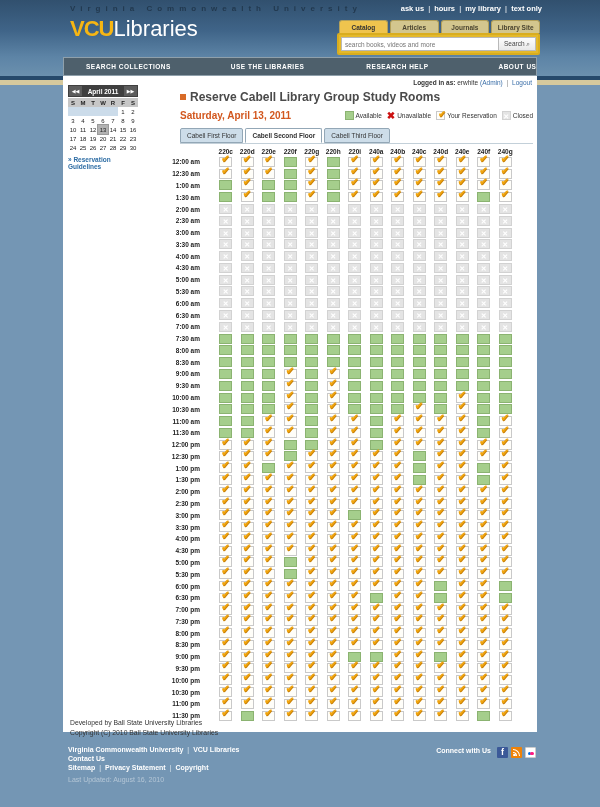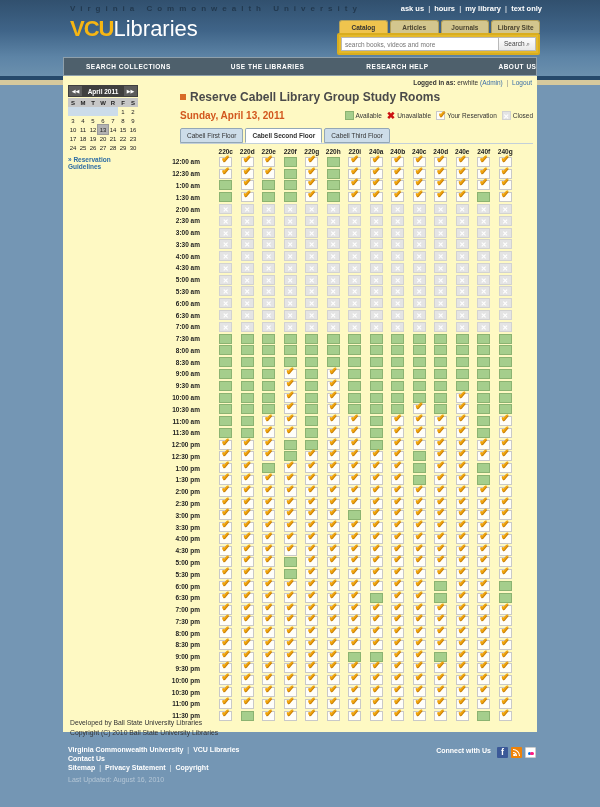"Reserve Cabell Library Group Study" .content { background: #fef9c3 -> #ffffff }
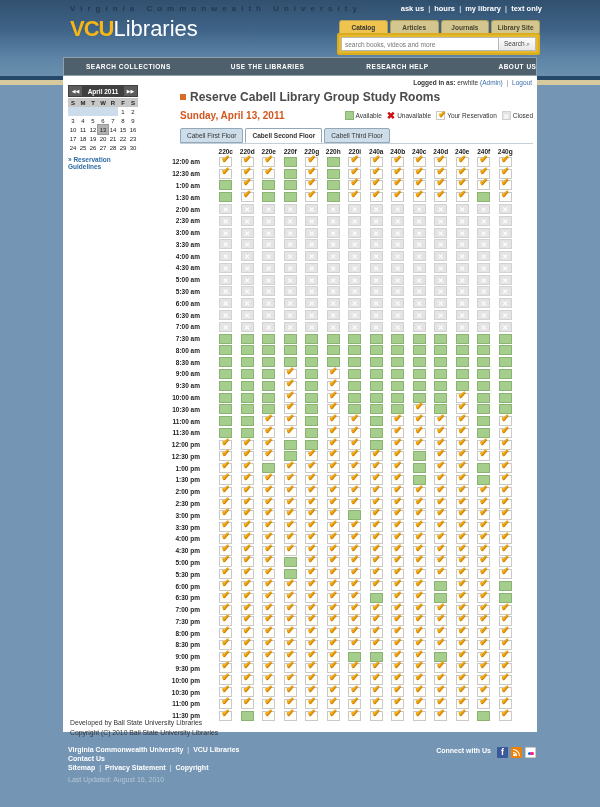"Sunday, April 13, 2011" span.date { text: Sunday -> Saturday }
